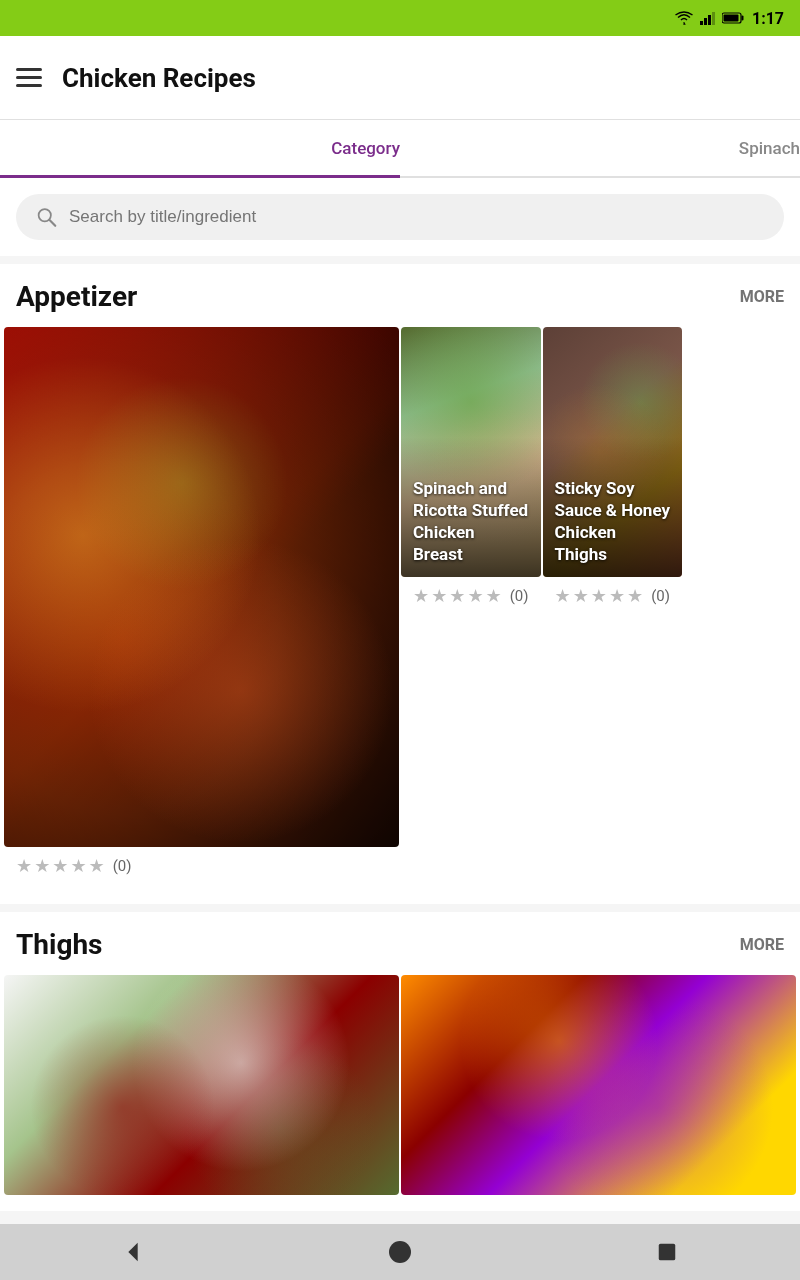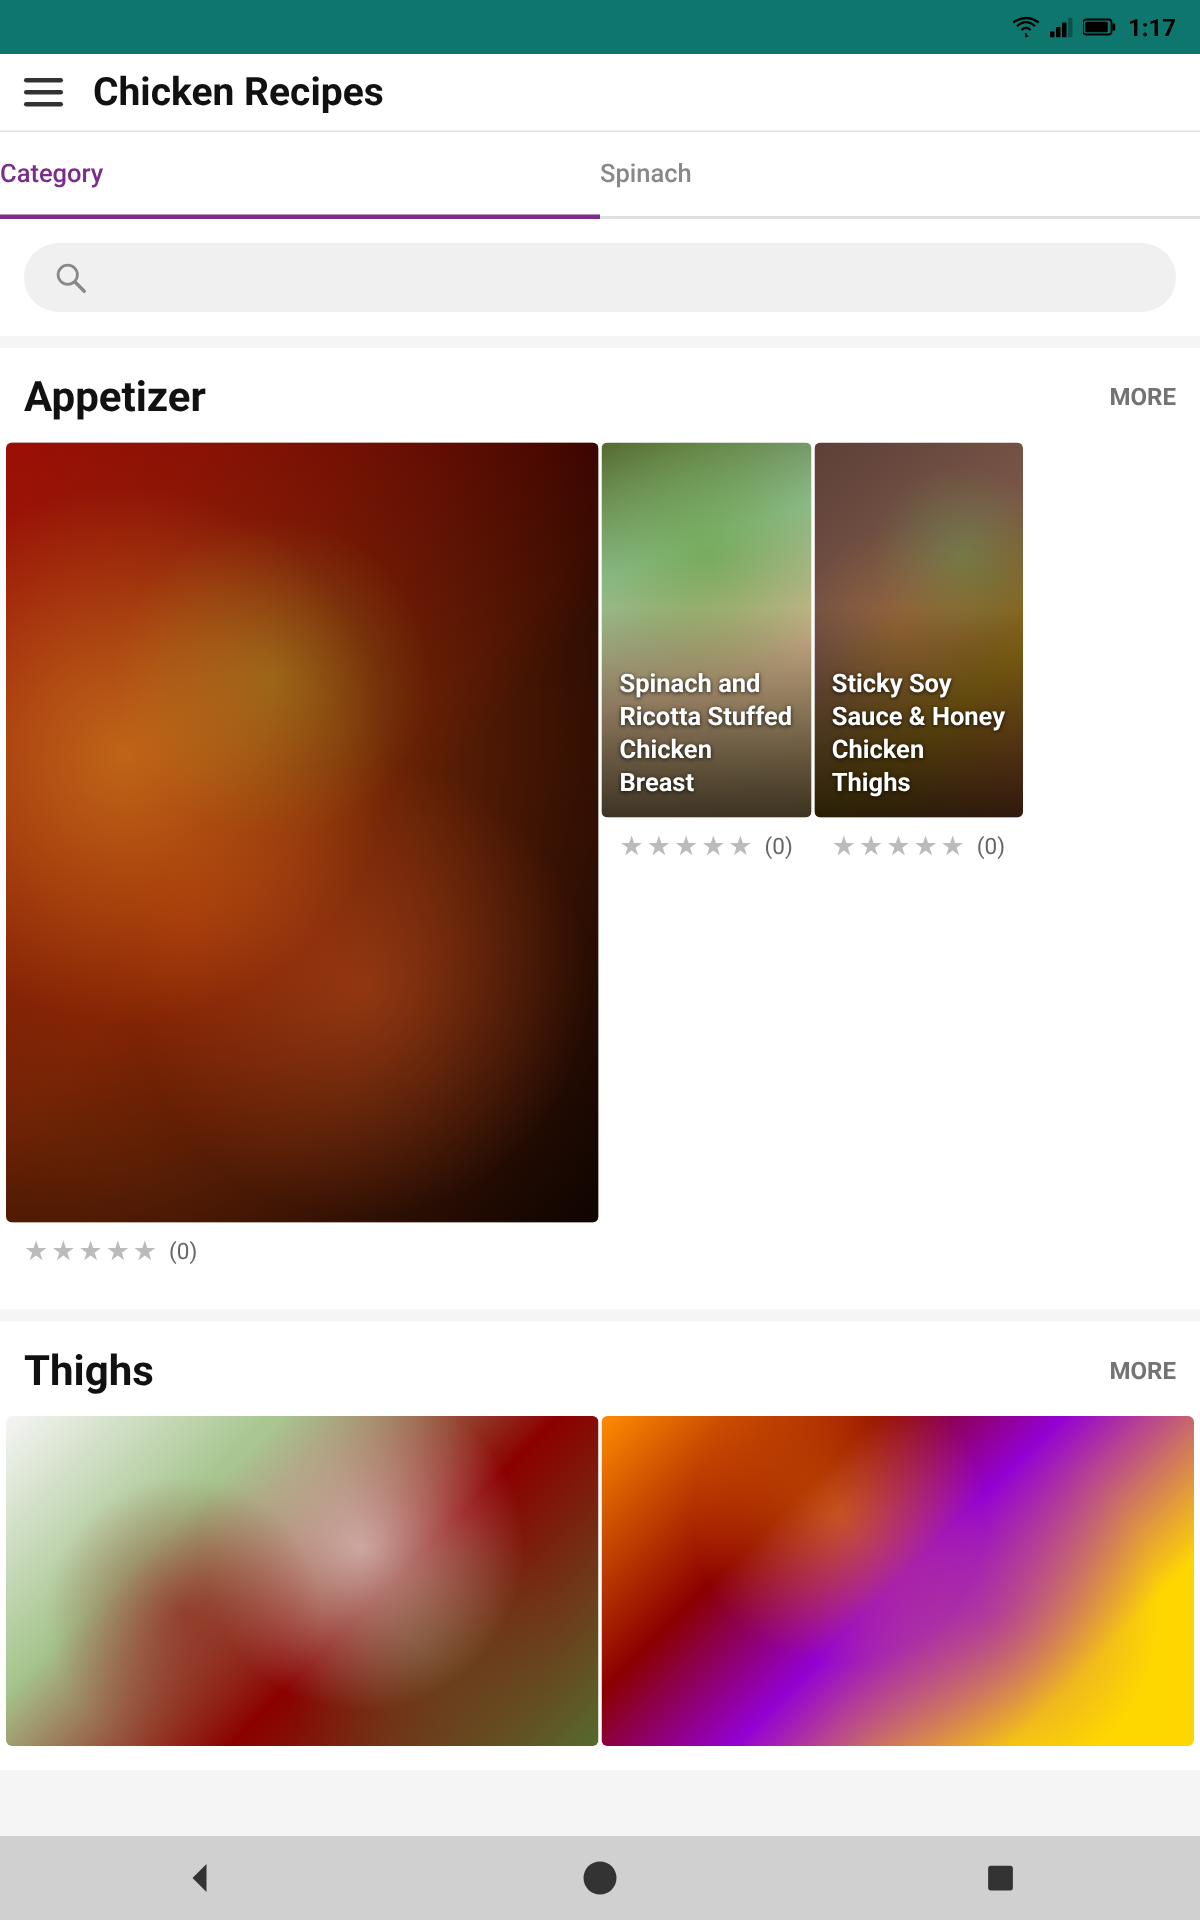"1:17" .status-bar { background: #0f766e -> #84cc16 }
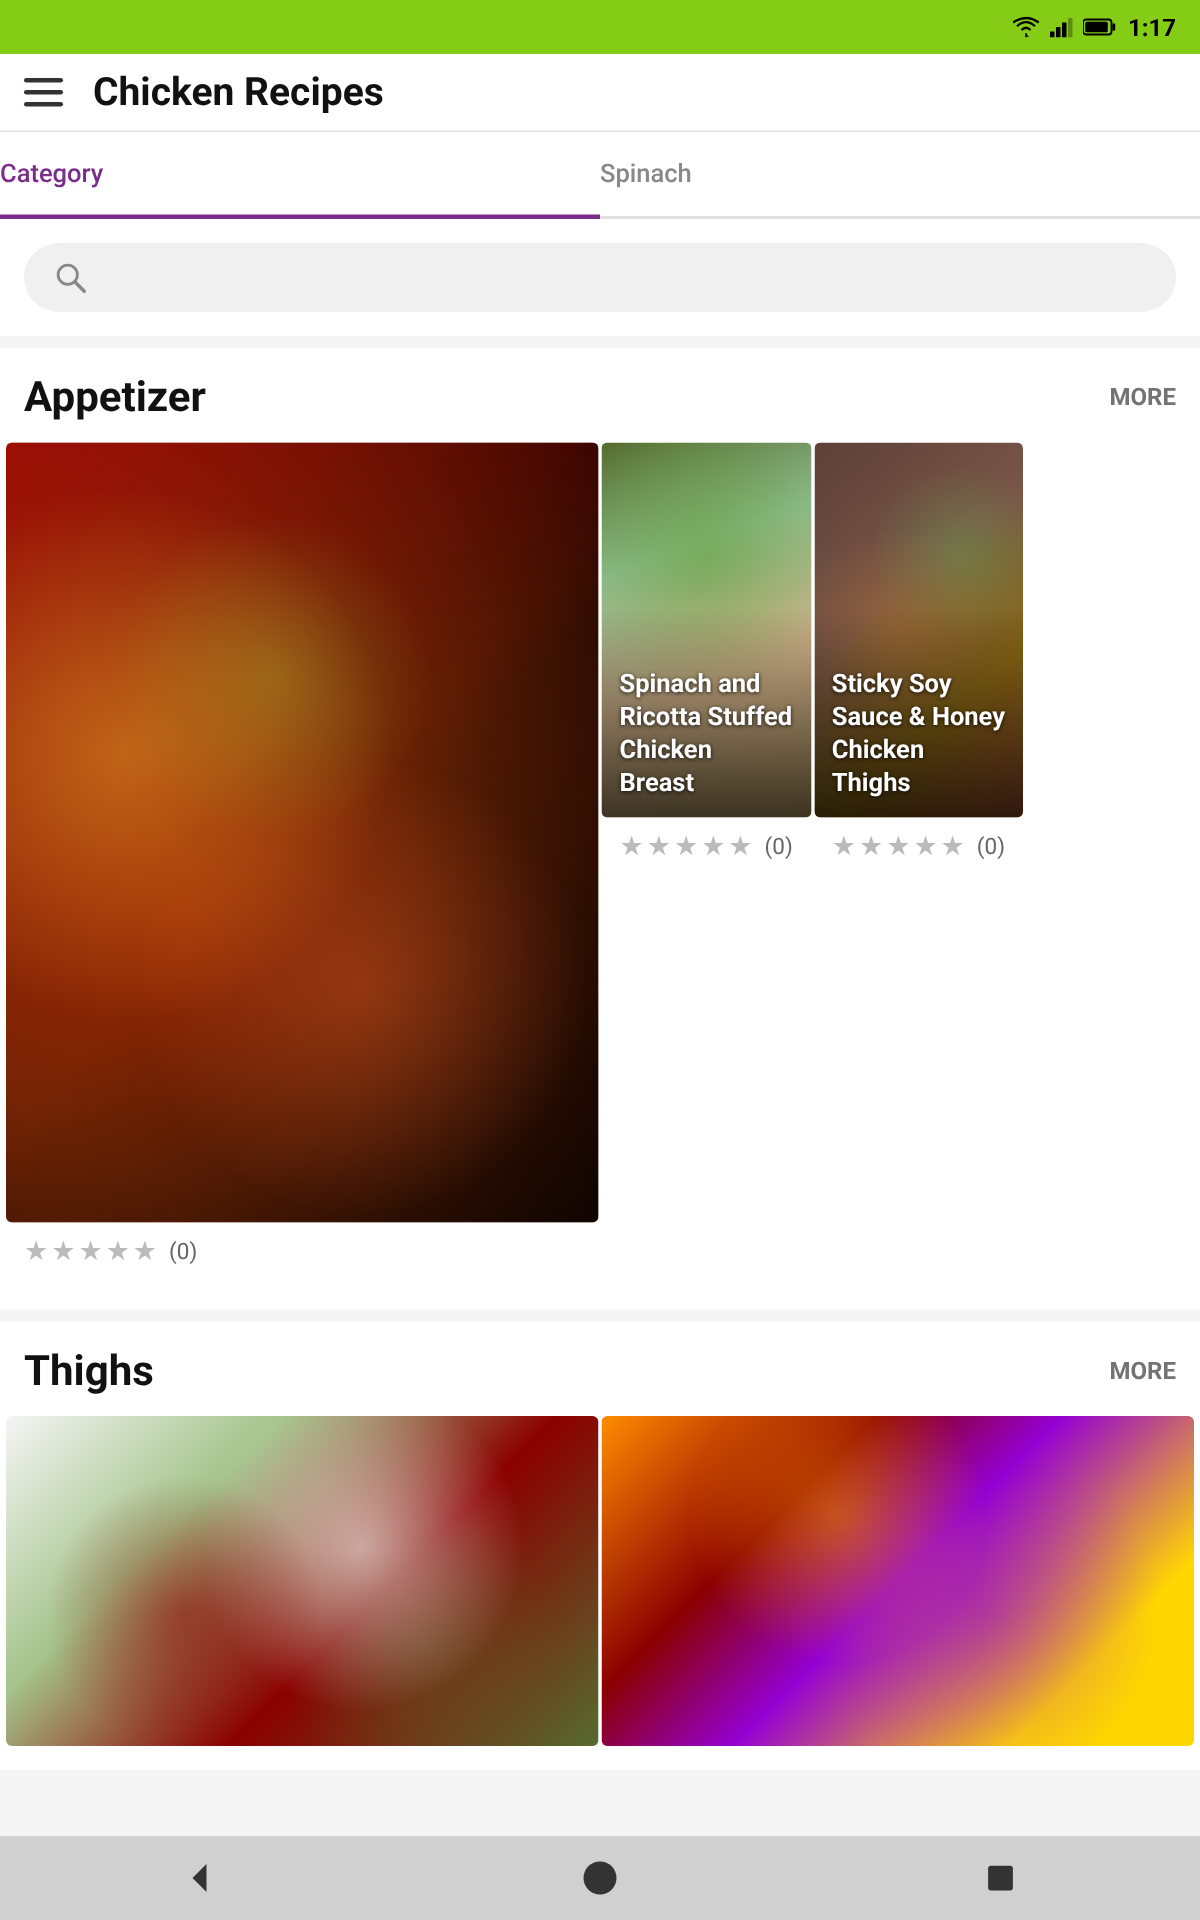"Chicken Recipes" .app-bar { height: 52px -> 84px }
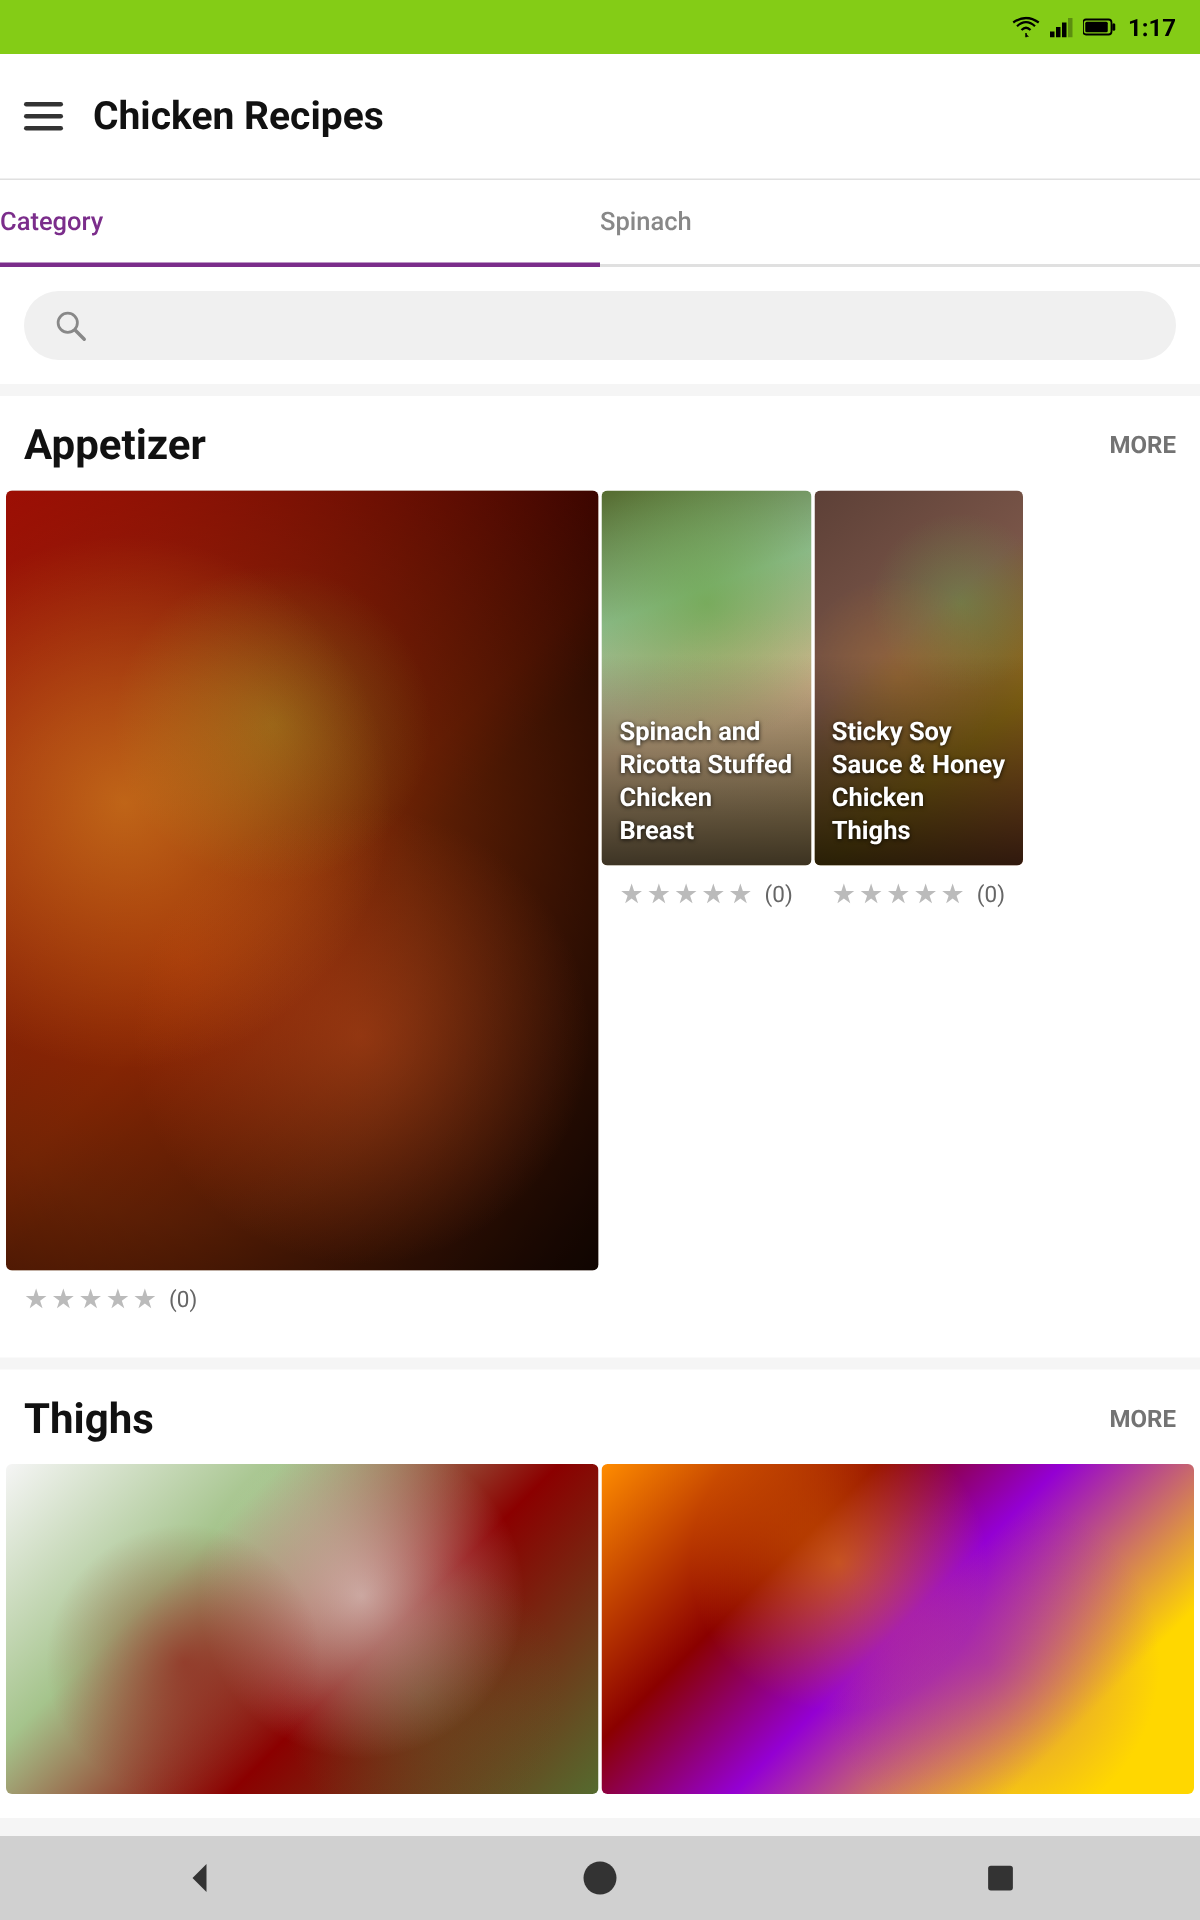"Category" .tab { text-align: left -> right }
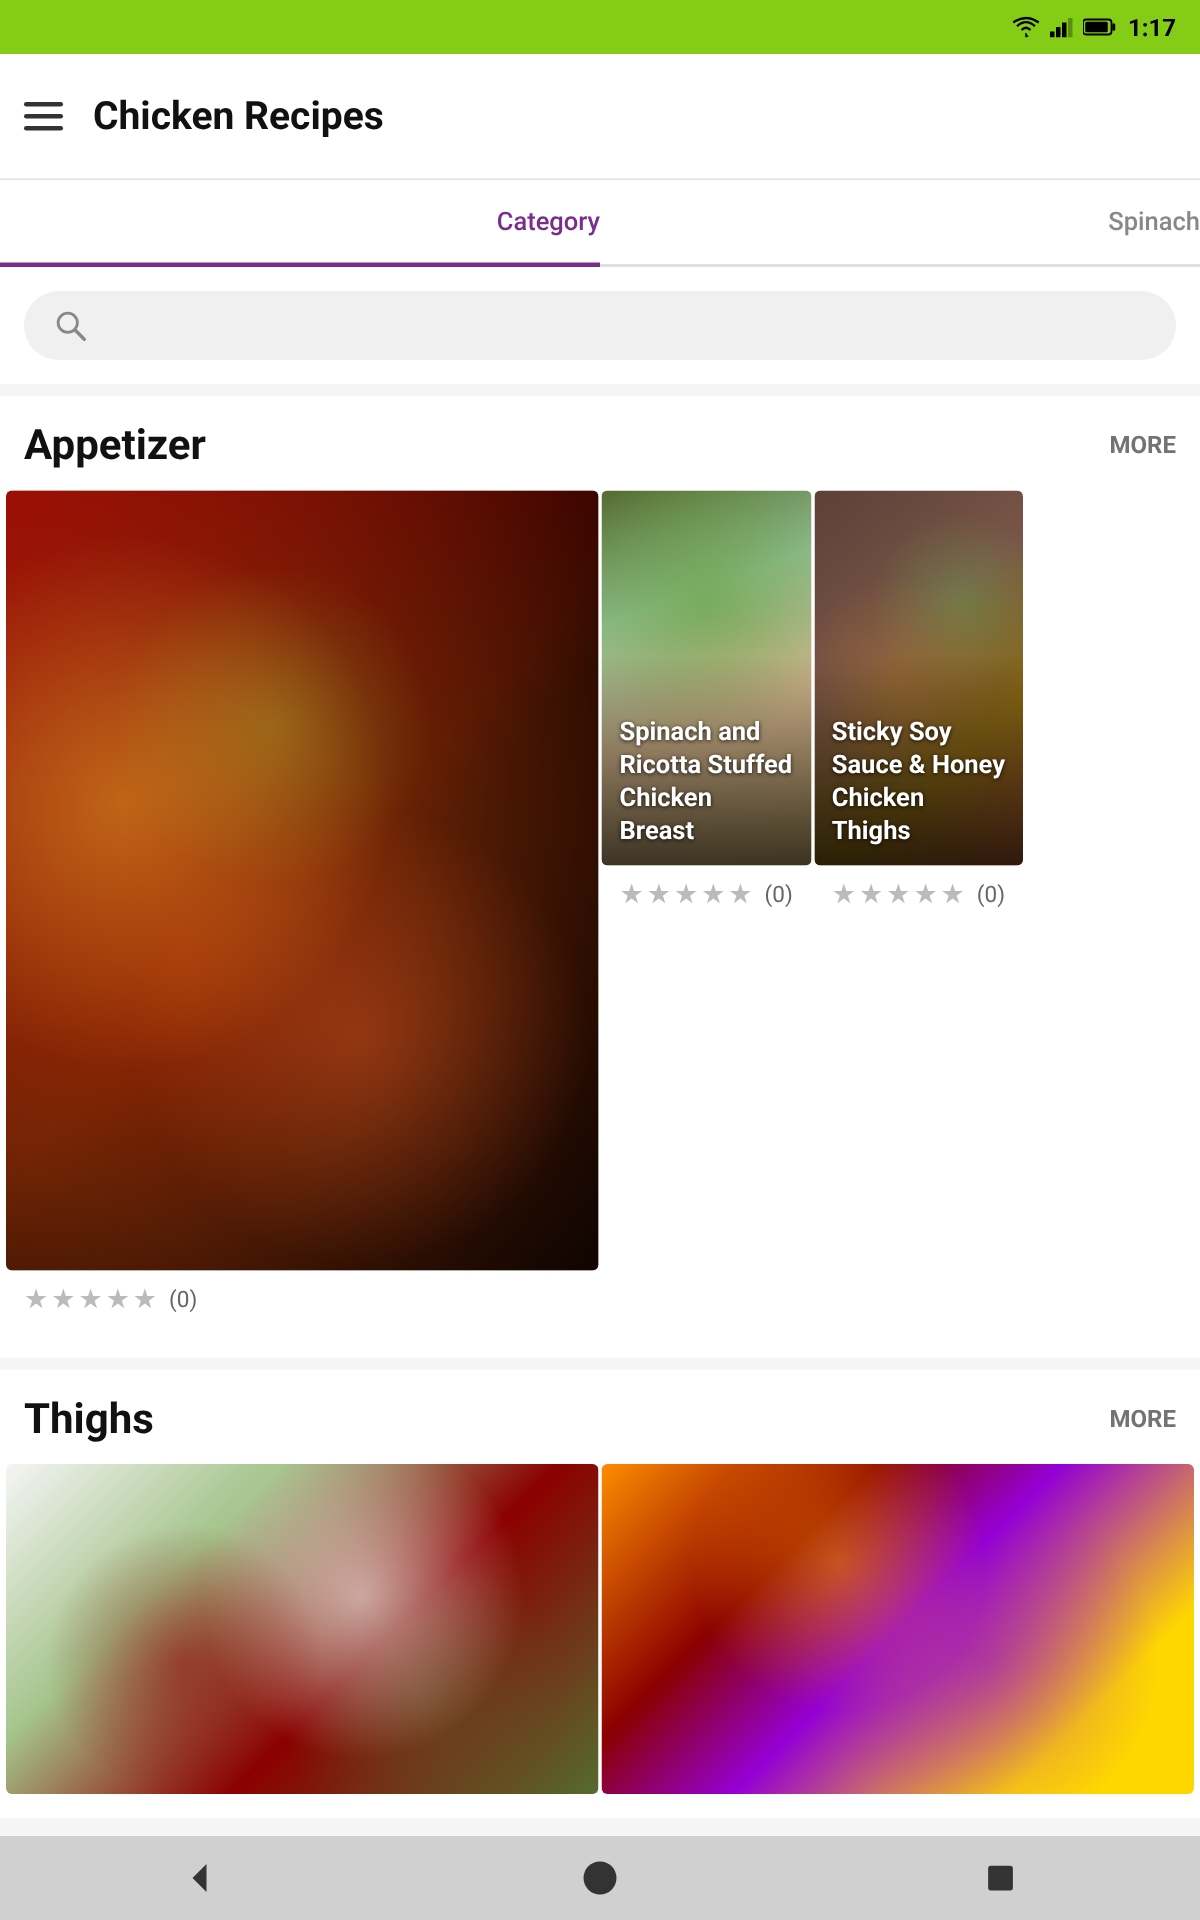"Search by title/ingredient" input.search-input { html: none -> <input> }
